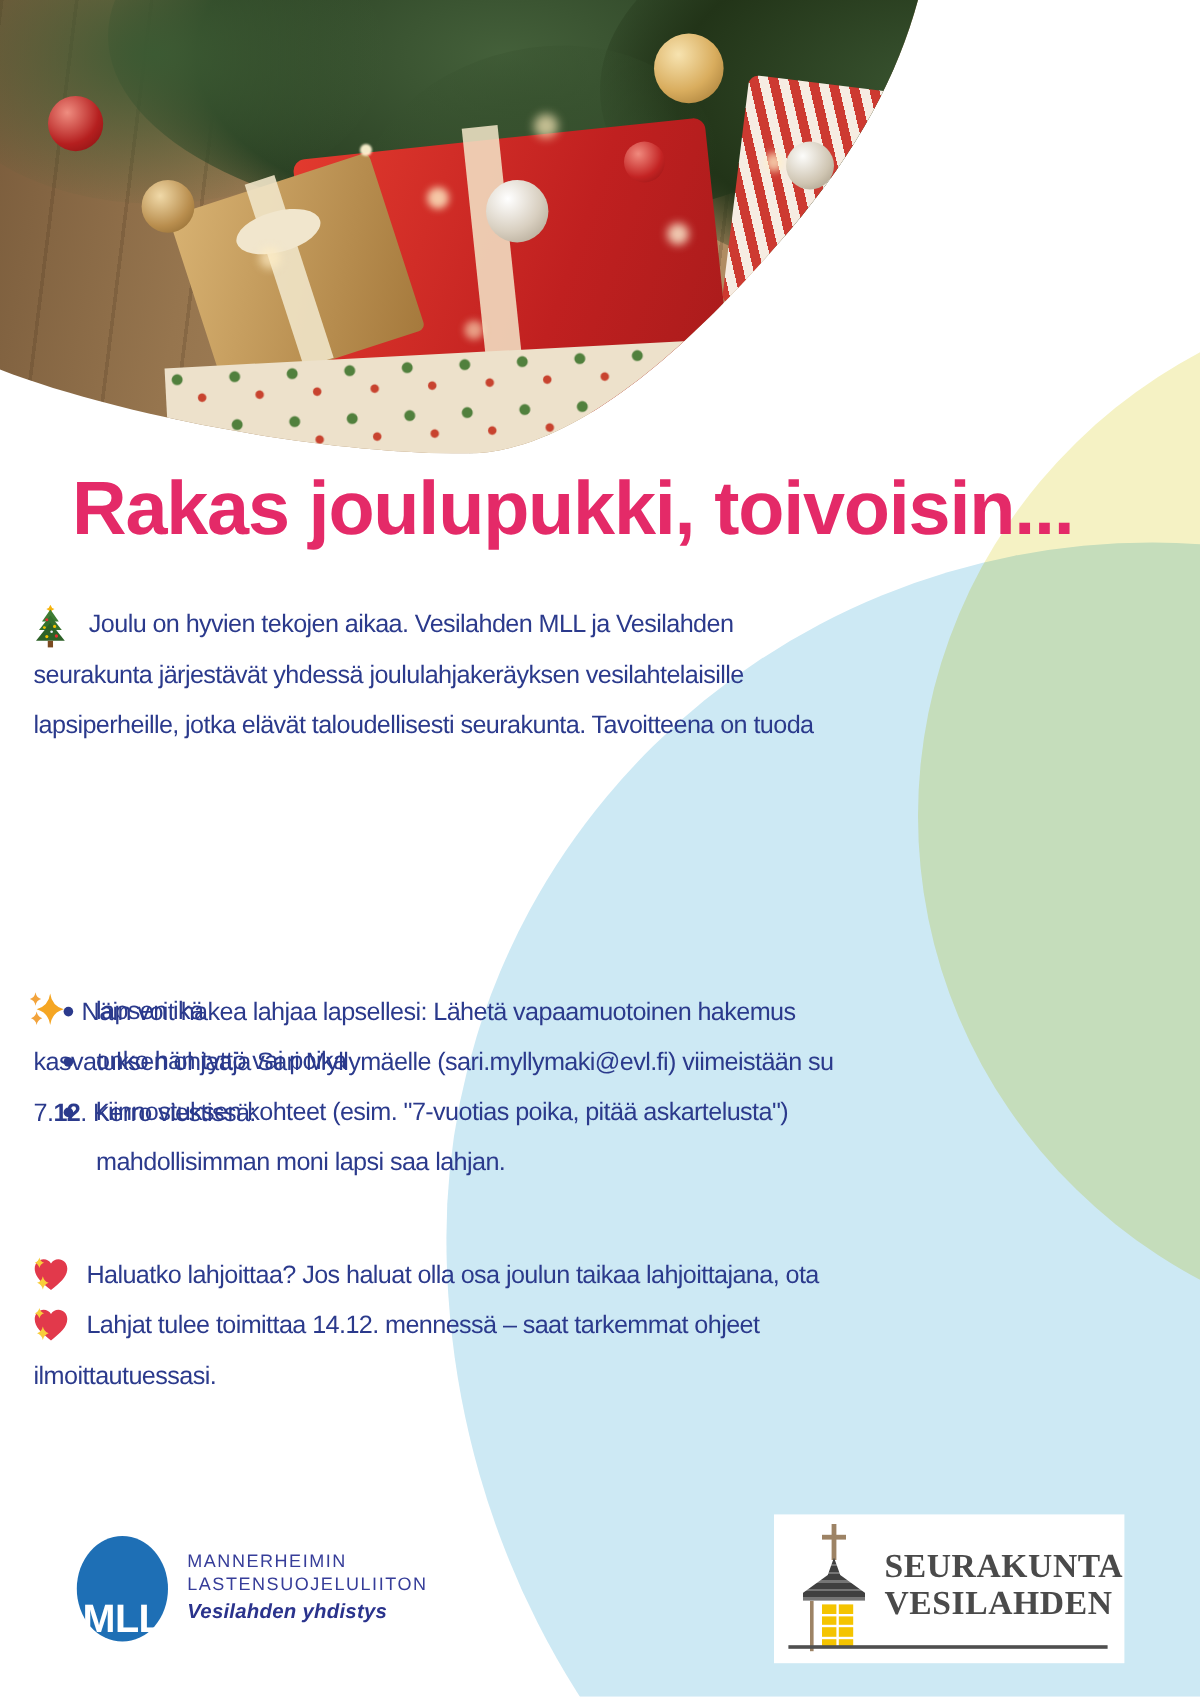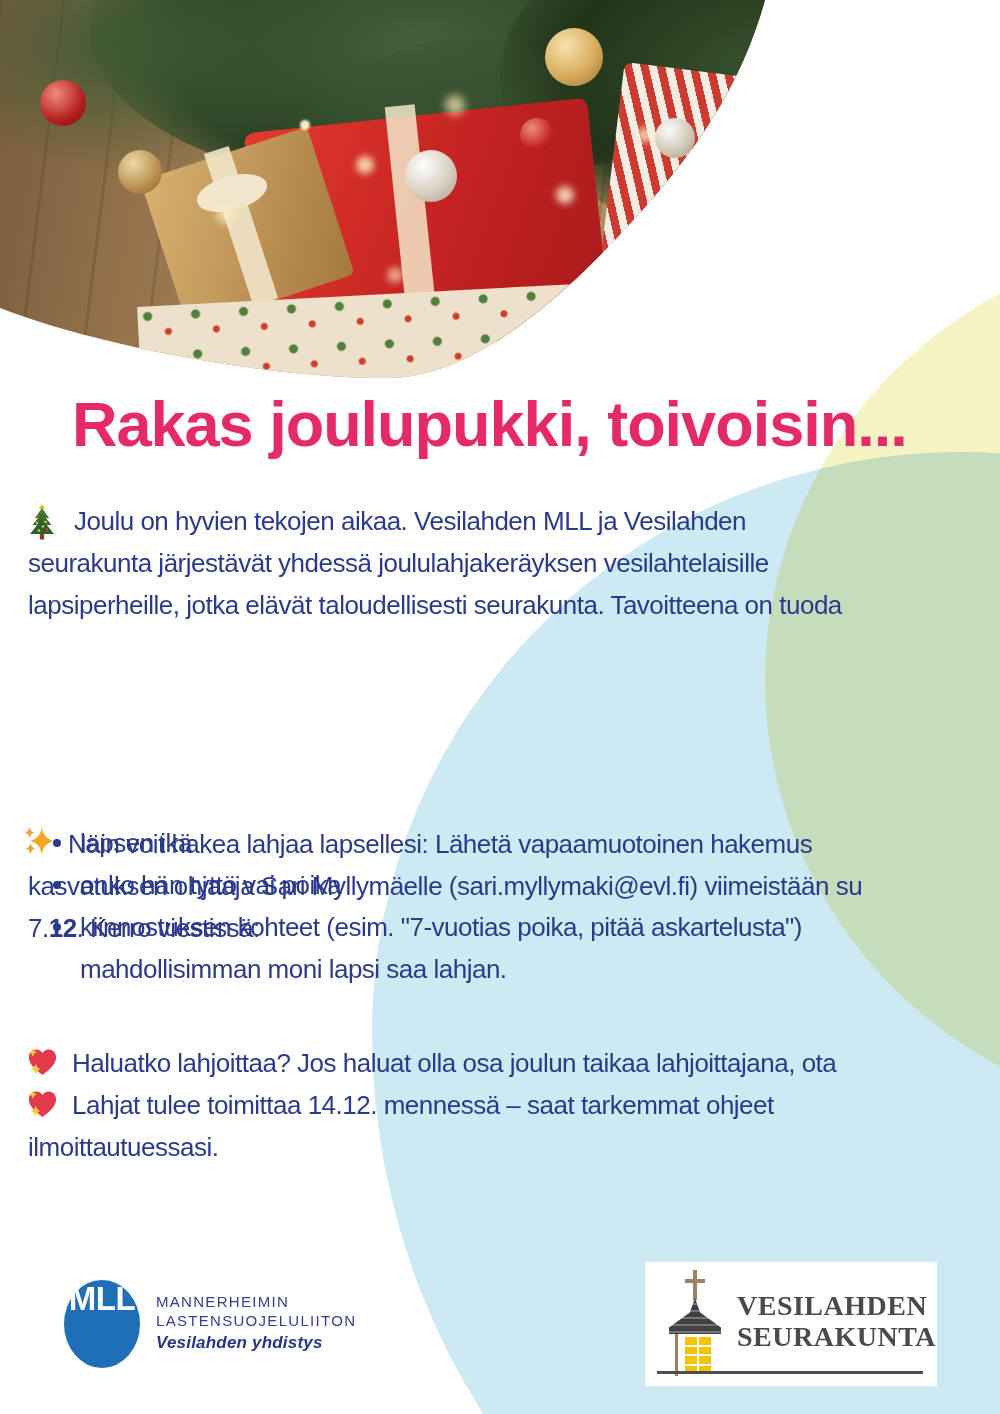"Rakas joulupukki, toivoisin..." .title { left: 72px -> 60px }
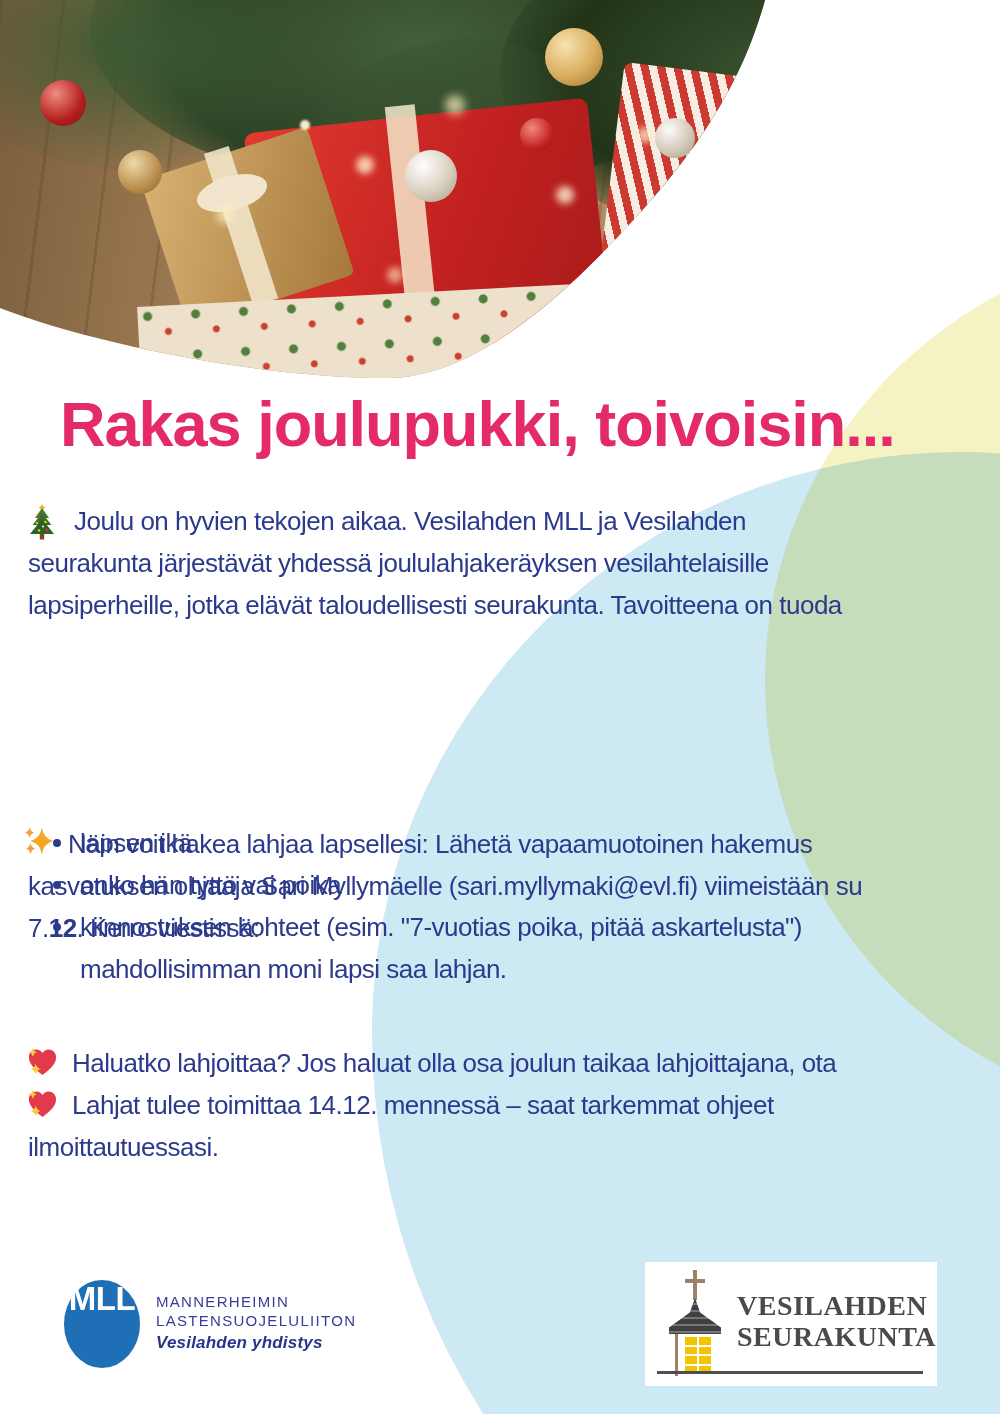"Joulu on hyvien tekojen aikaa." .tblock { font-size: 26px -> 21px }
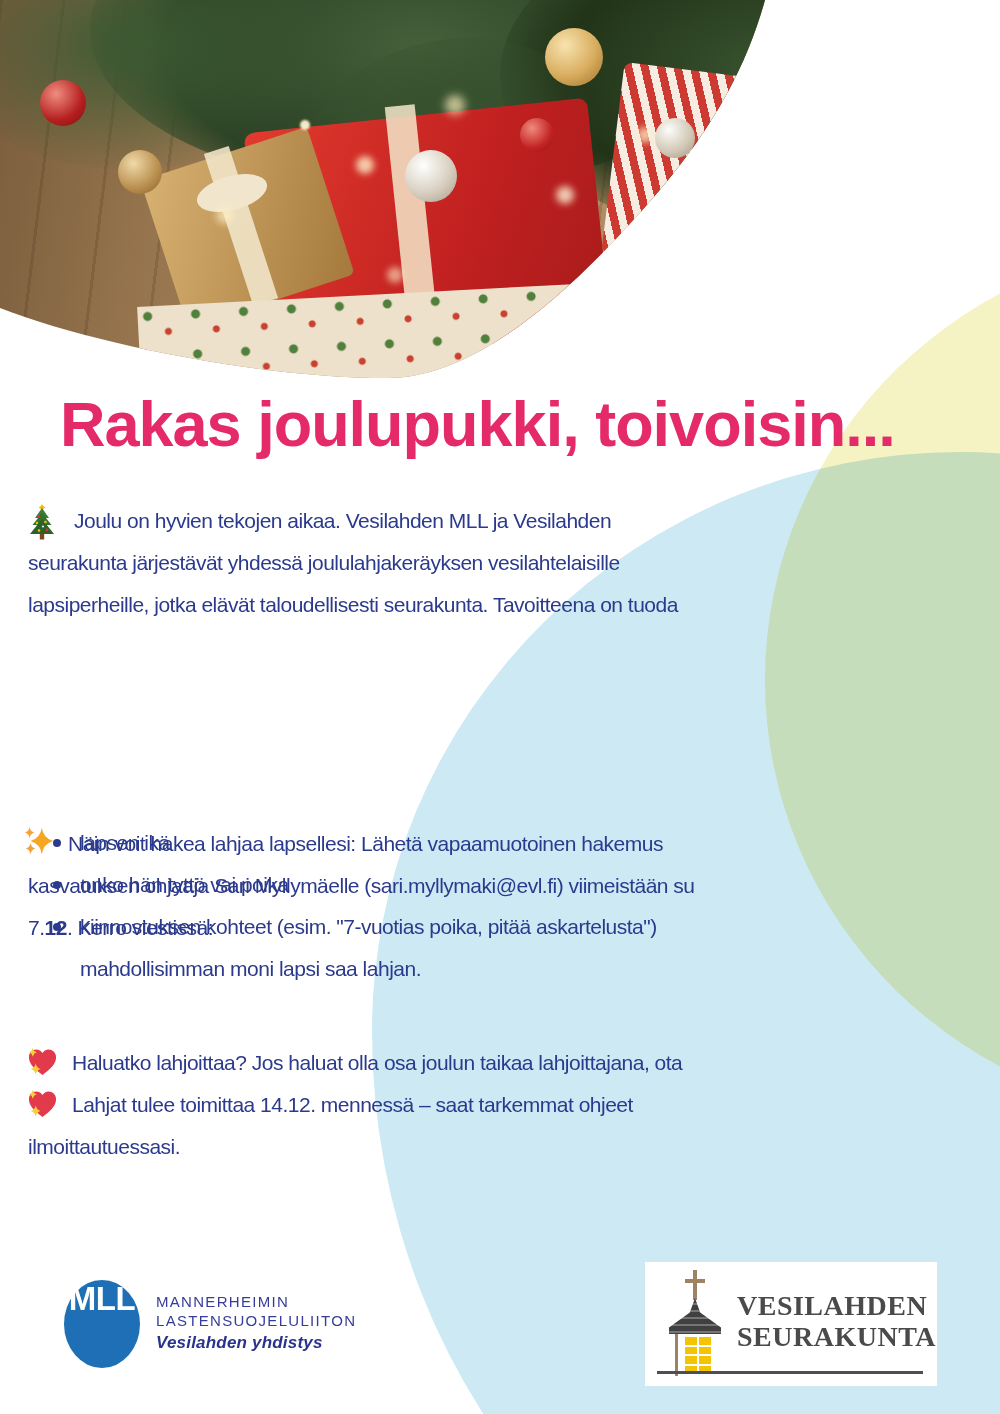"MLL" .mll-circle { align-items: flex-start -> flex-end }
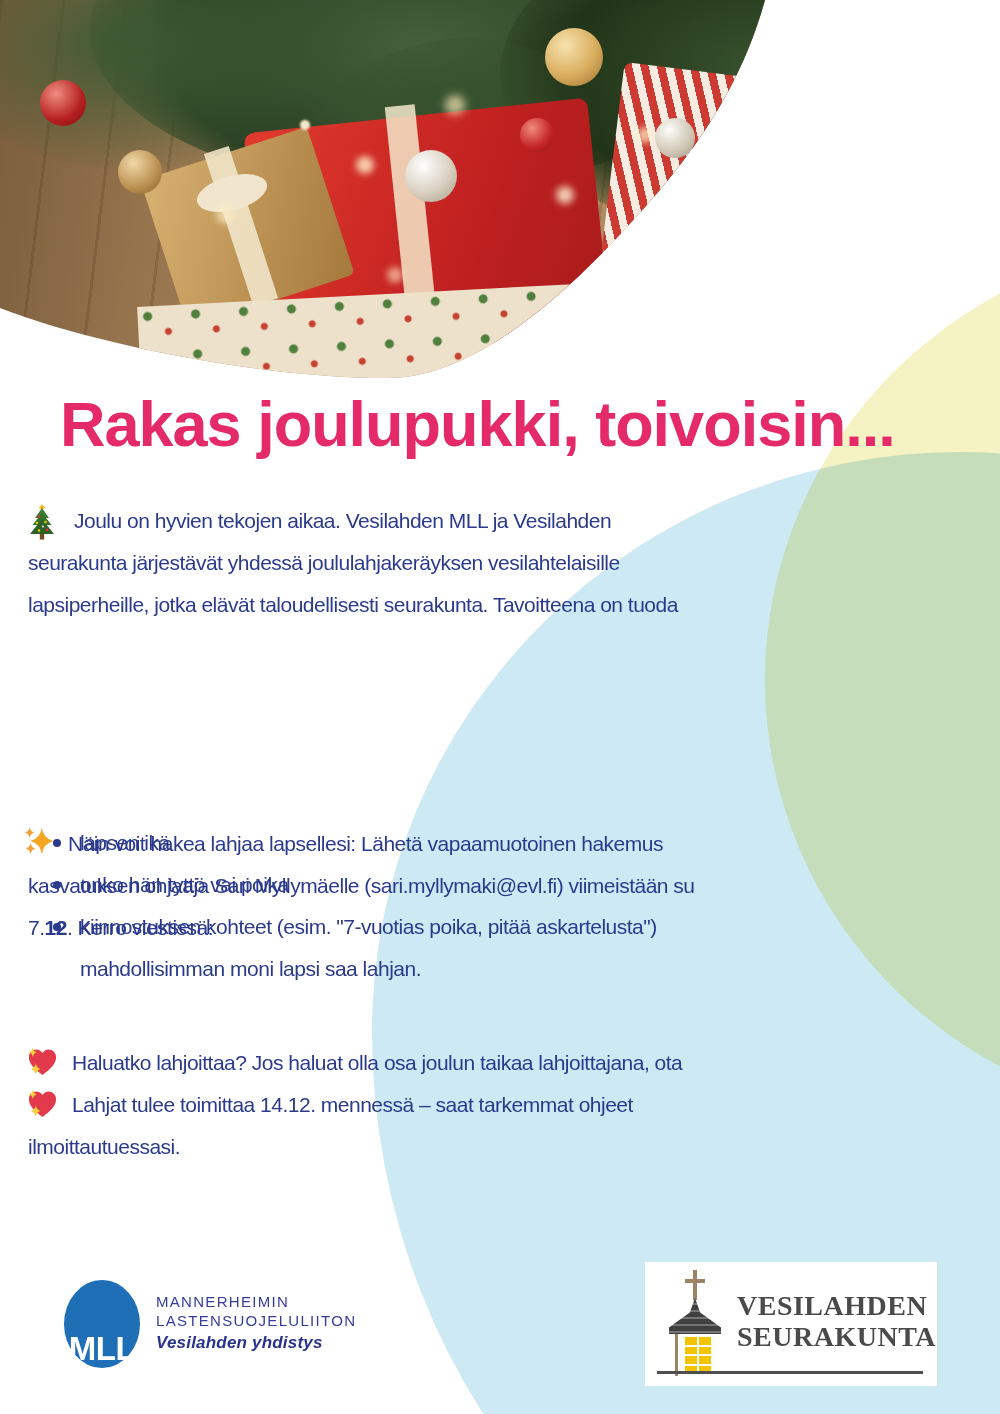"VESILAHDEN" div { order: before "SEURAKUNTA" -> after "SEURAKUNTA" }
